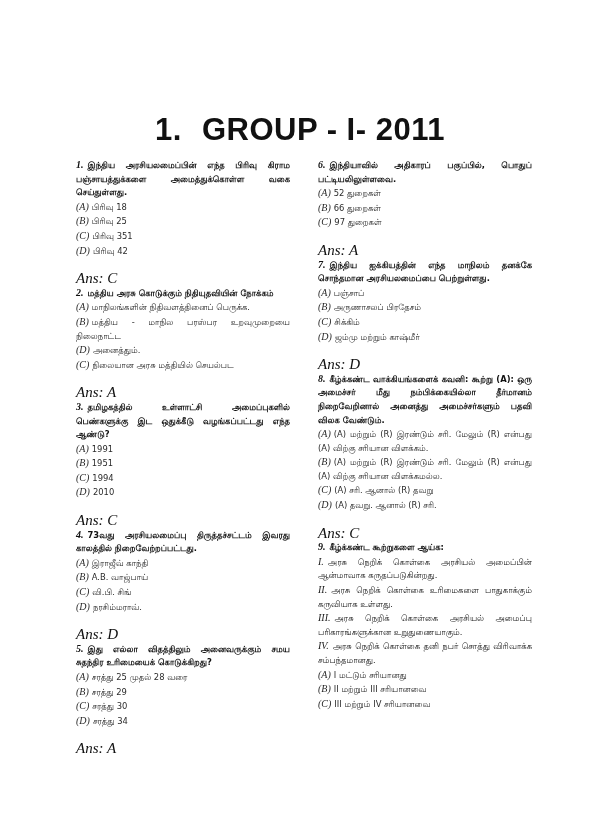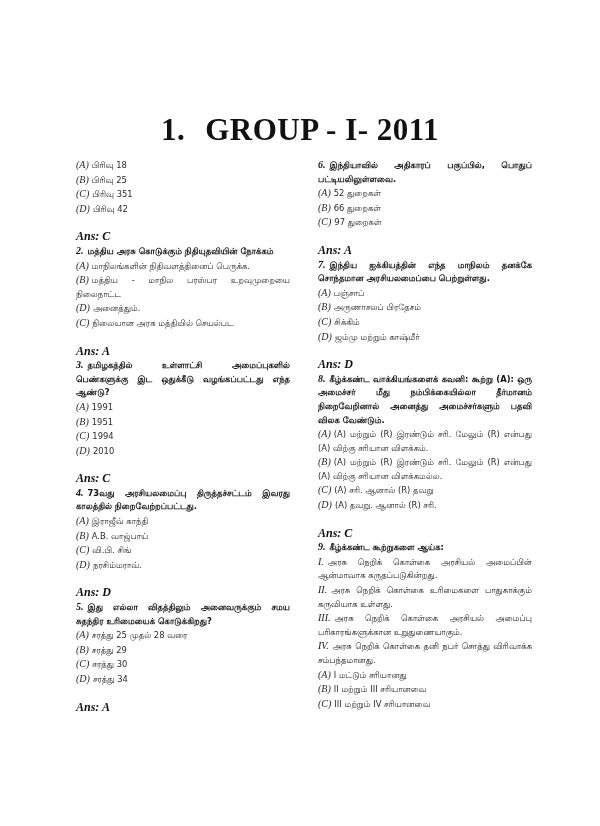"1. GROUP - I- 2011" .page-title { font-family: Liberation Serif, serif -> Liberation Sans, sans-serif }
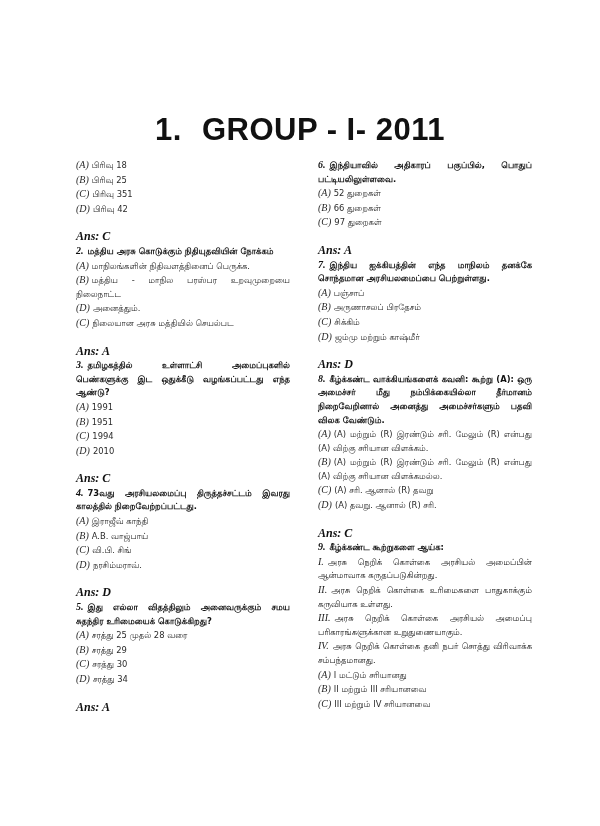"1. இந்திய அரசியலமைப்பின் எந்த பிரிவு" div.q-stem { html: none -> <div><span>1.</span><span>இந்திய அரசியலமைப்பின் எந்த பிரிவு கிராம பஞ்சாயத்துக்களை அமைத்துக்கொள்ள வகை செய்துள்ளது.</span></div> }
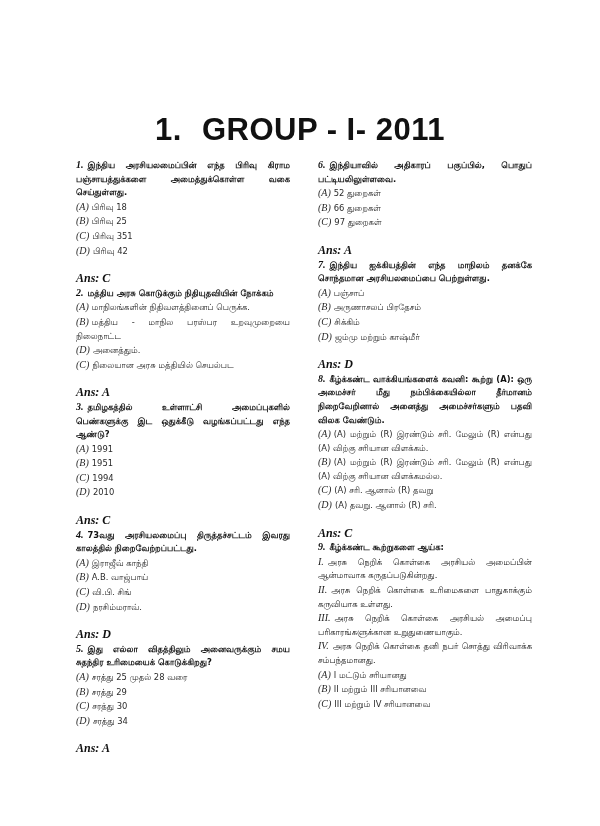"Ans: A" .ans { font-size: 12px -> 15px; font-weight: bold -> normal }
